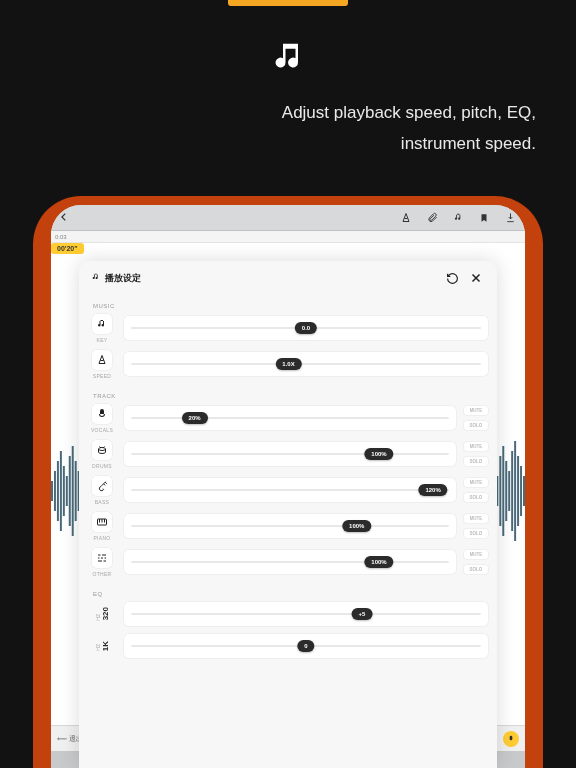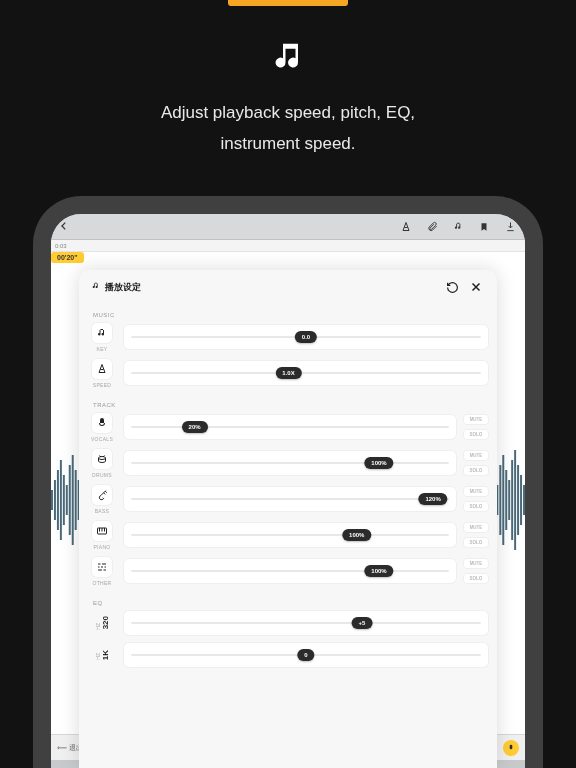"Adjust playback speed, pitch, EQ," .hero { text-align: center -> right }
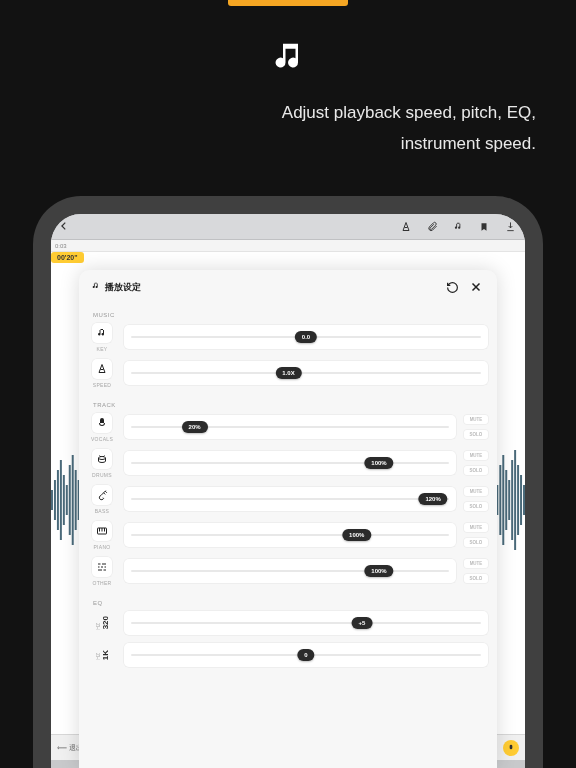"播放设定" .device-shell { background: #404040 -> #c2410c; padding: 18px 18px 0 -> 9px 18px 0 }
